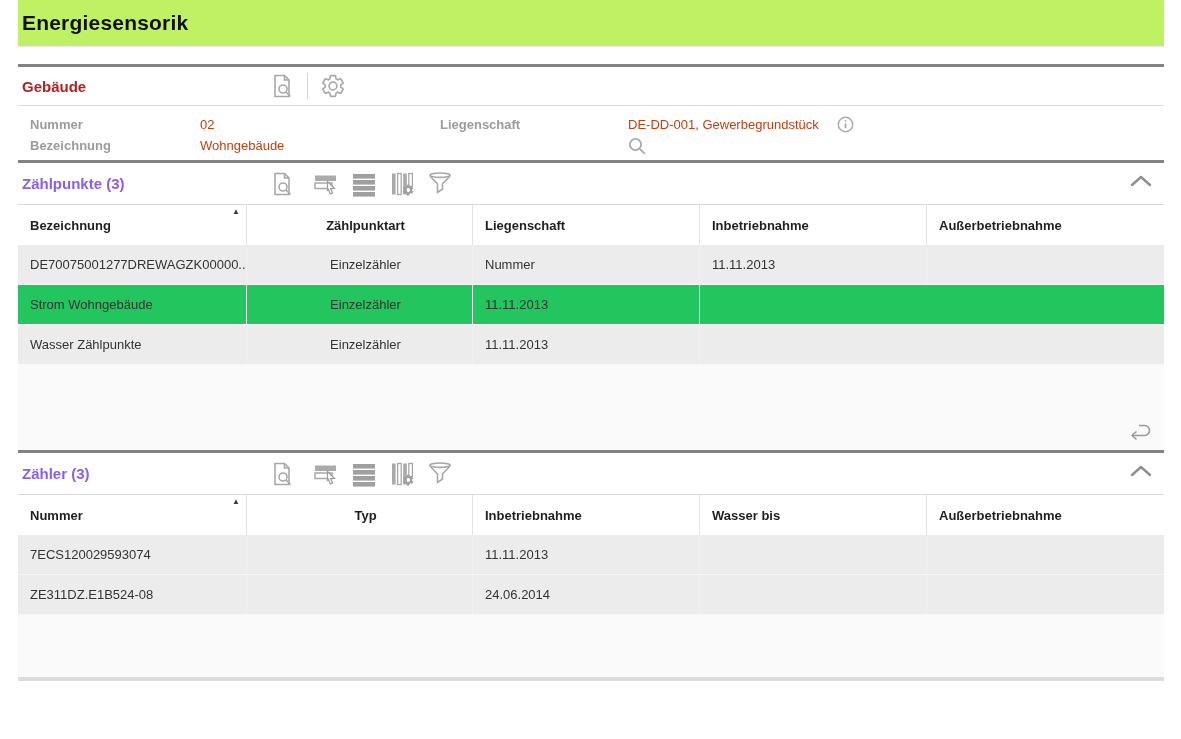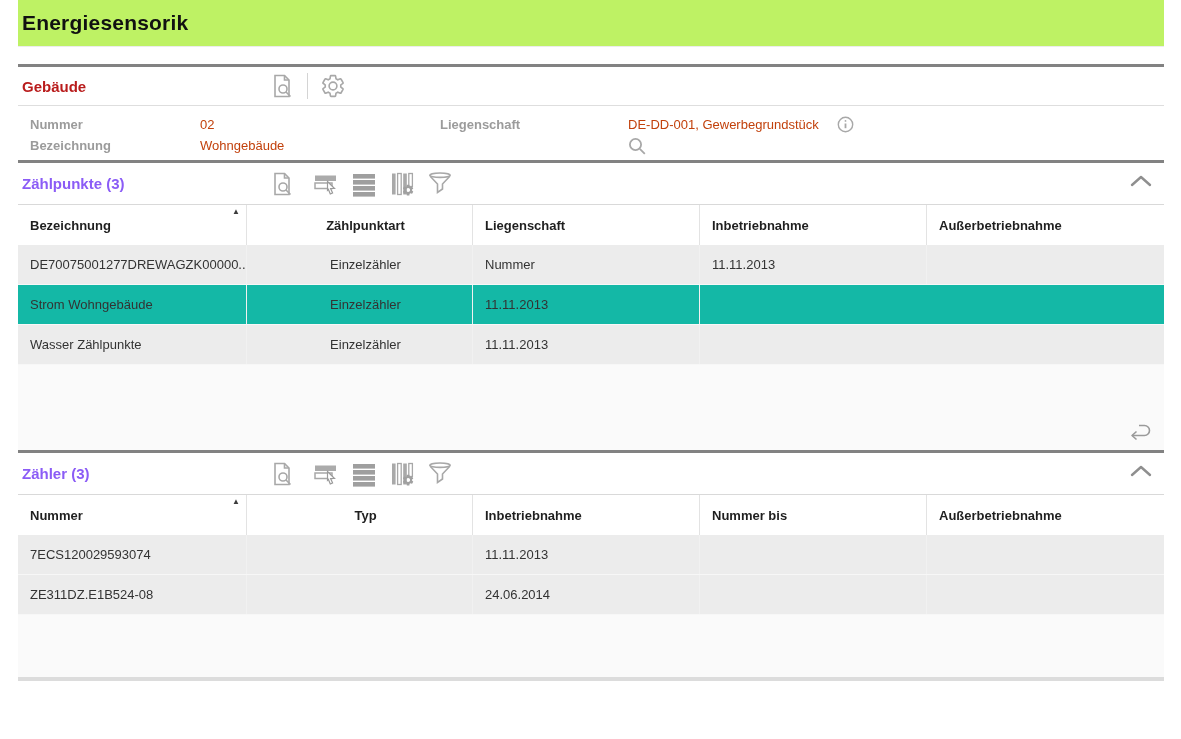"Strom Wohngebäude" .row-base { background: #14b8a6 -> #22c55e }
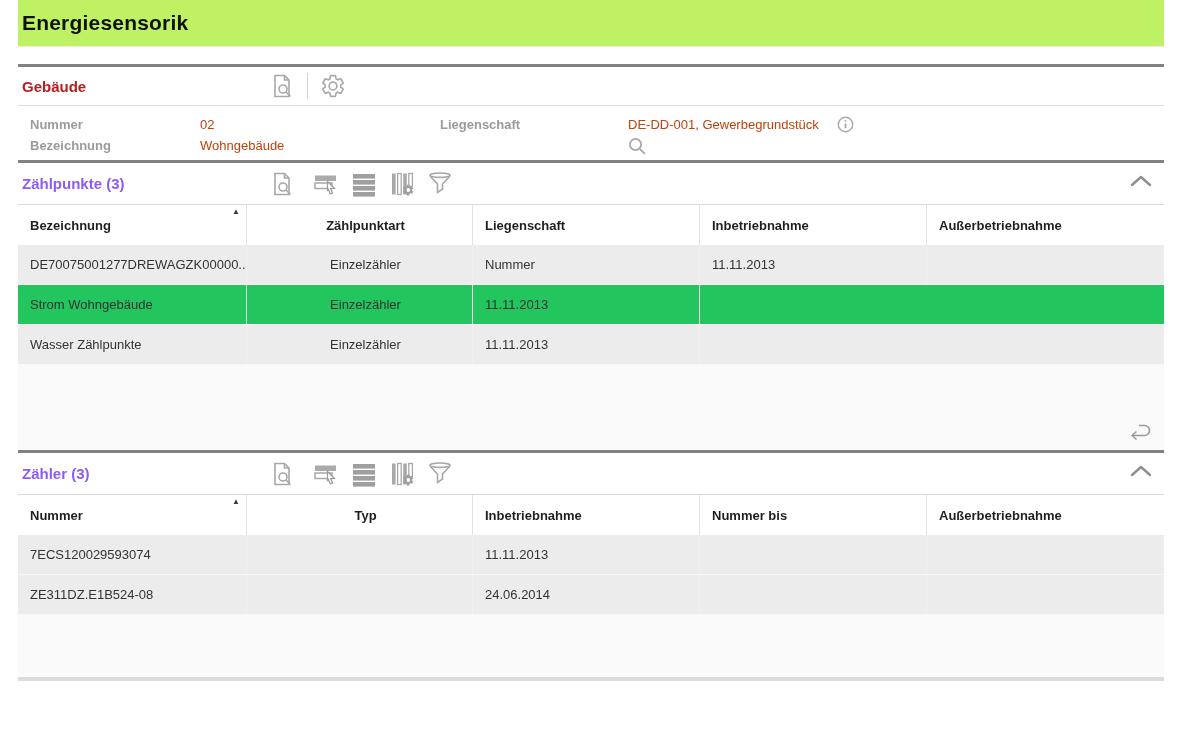"Nummer bis" span { text: Nummer -> Wasser }
